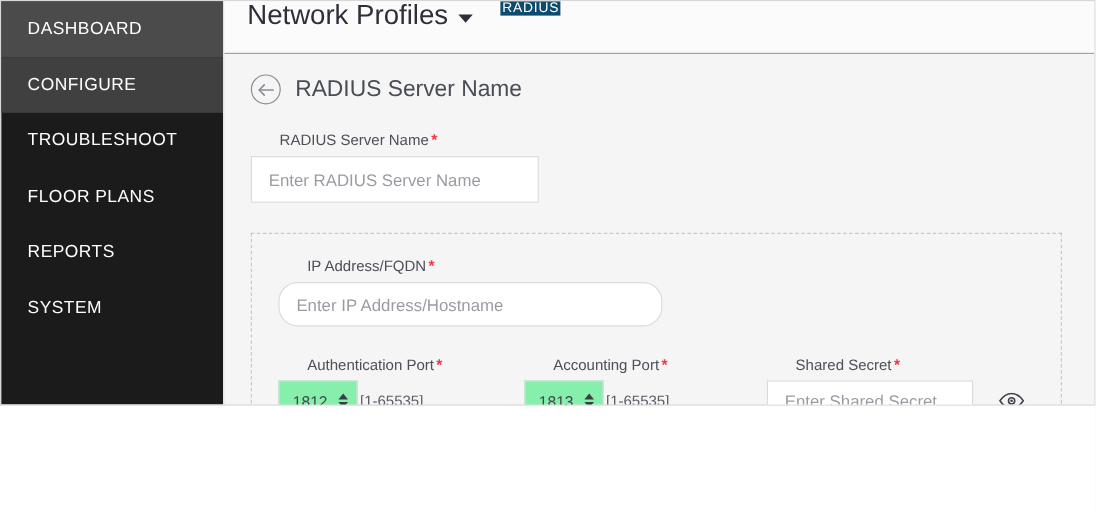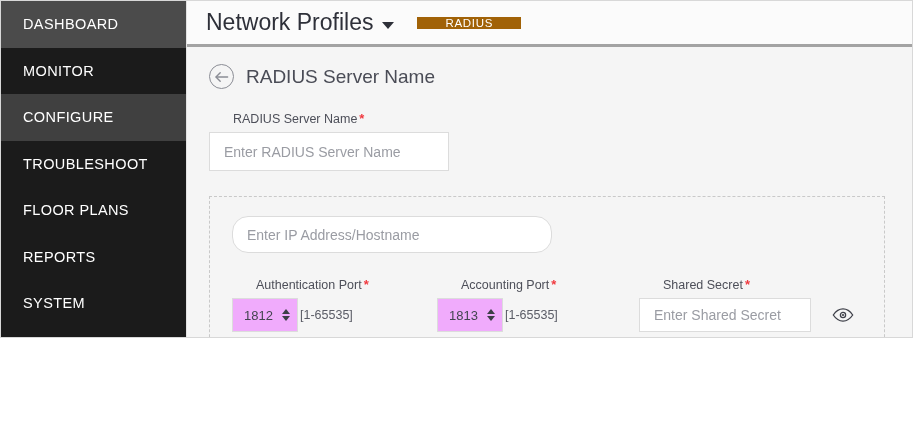"Network Profiles" #topbar { align-items: center -> flex-start; border-bottom: 3px solid #a3a3a3 -> 1px solid #a3a3a3 }
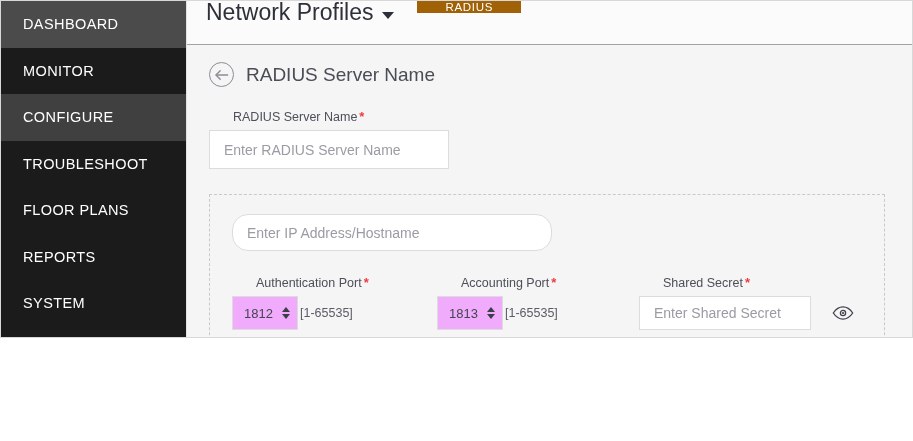"RADIUS" .tab { background: #a16207 -> #0c4a6e; padding: 0 28px -> 0 1px }
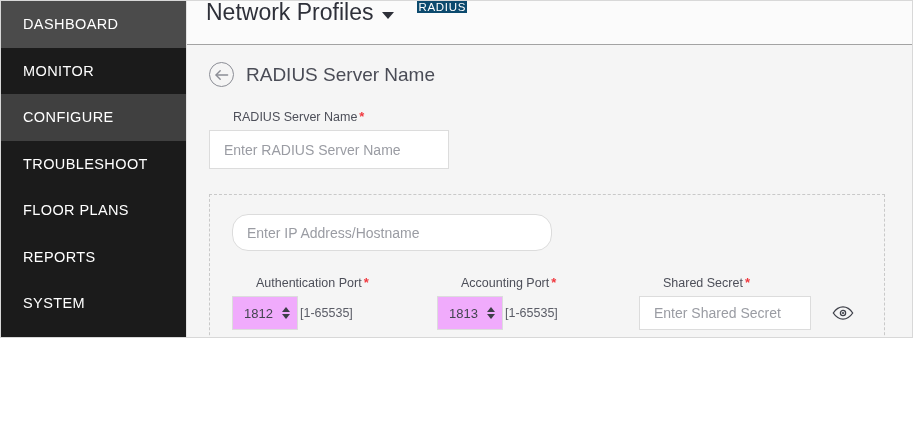"MONITOR" div.nav-item { html: <div> <span>MONITOR</span> </div> -> none }
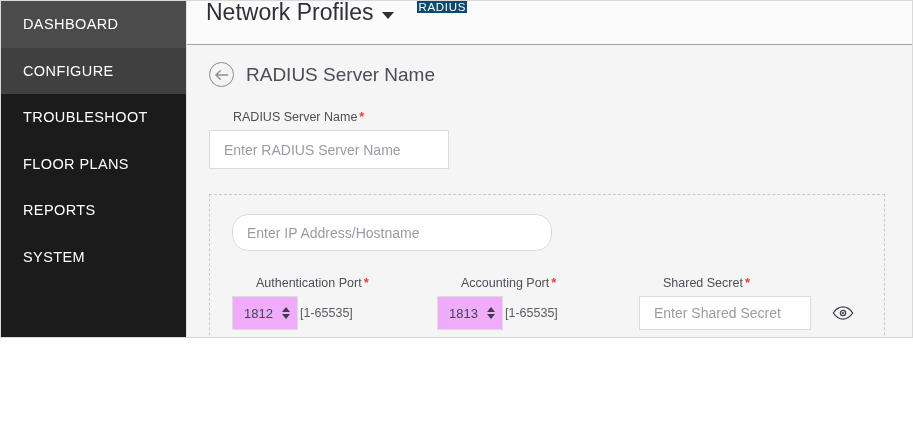"IP Address/FQDN *" div.field-label { html: none -> <div> <span>IP Address/FQDN</span><span>*</span> </div> }
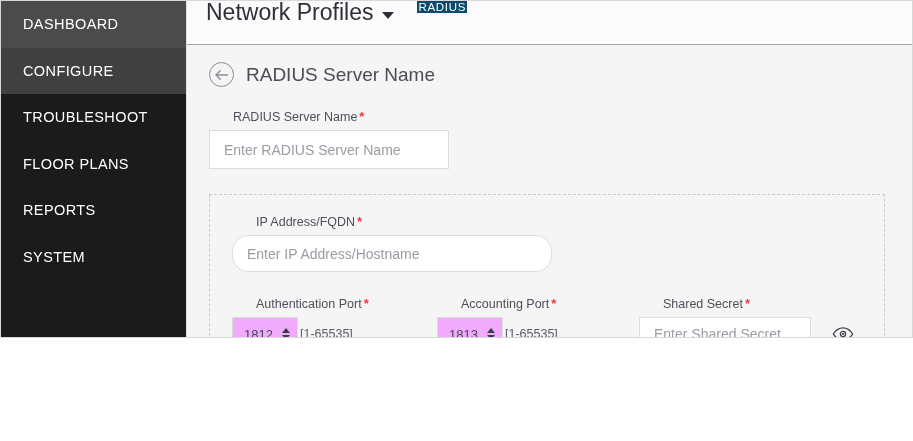"1812" .num-wrap { background: #f0abfc -> #86efac }
